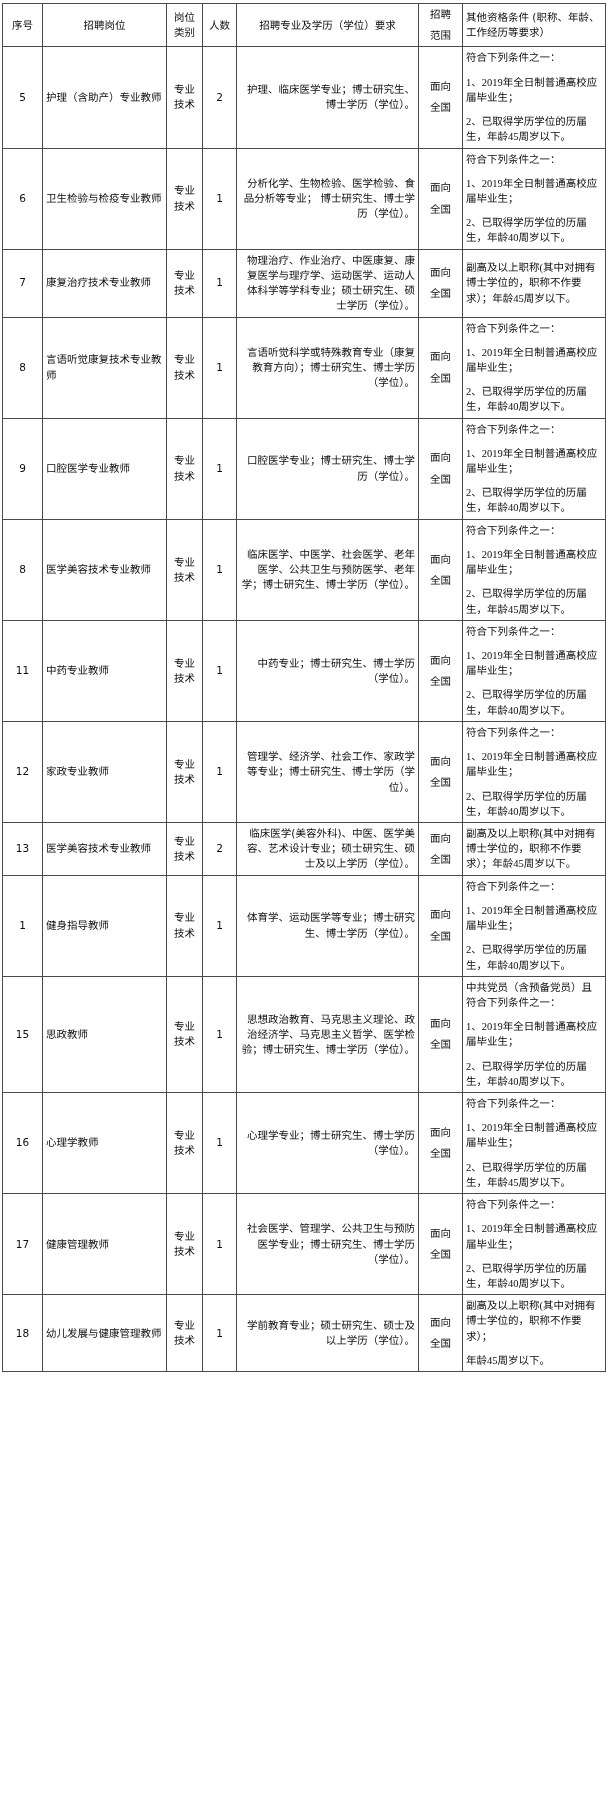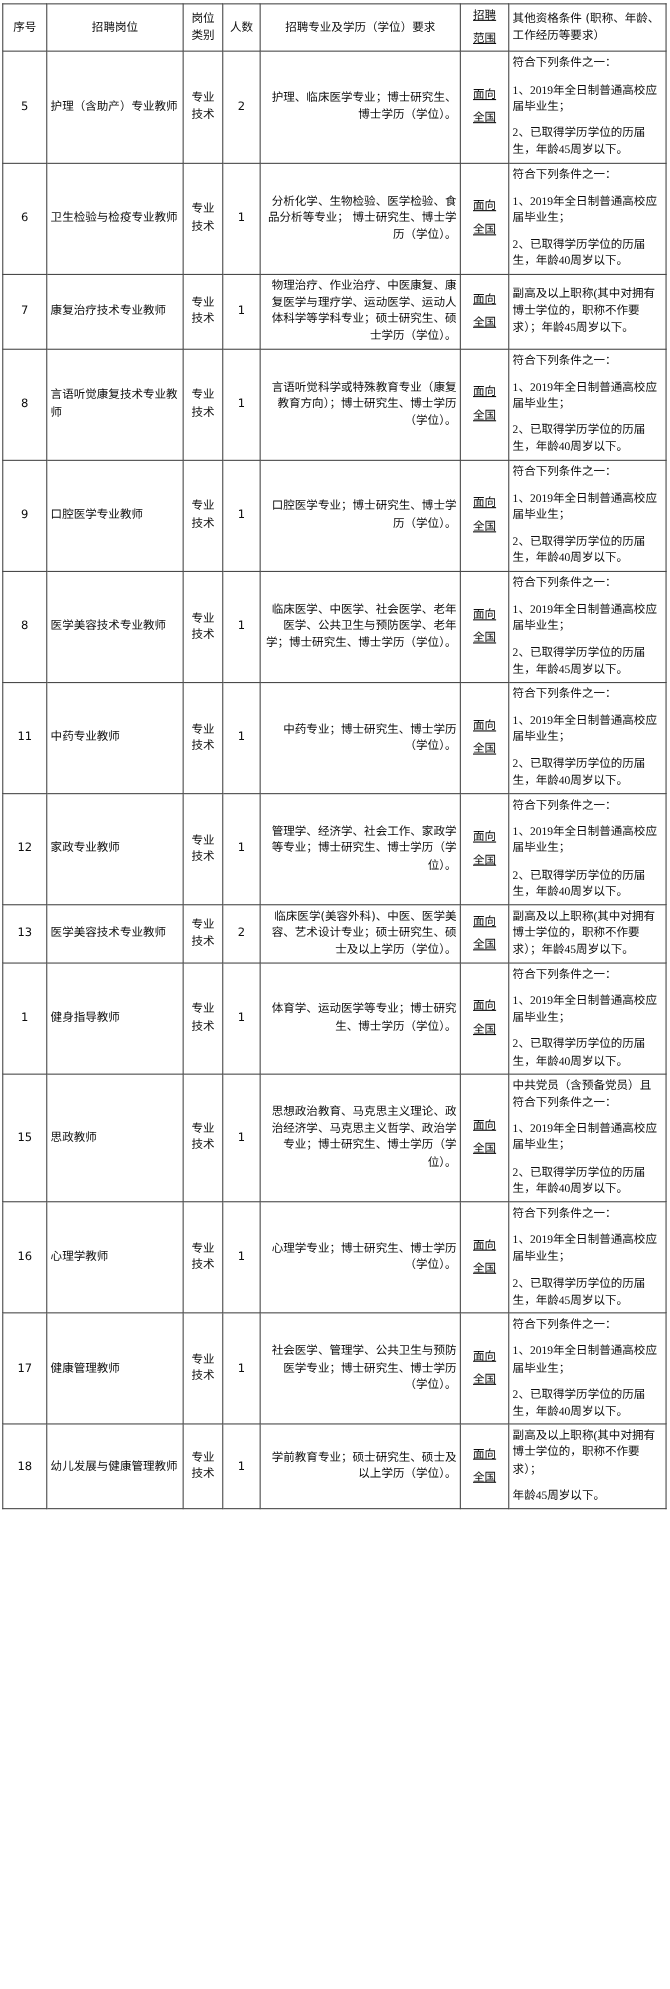"招聘" .scope-line { text-decoration: underline -> none }
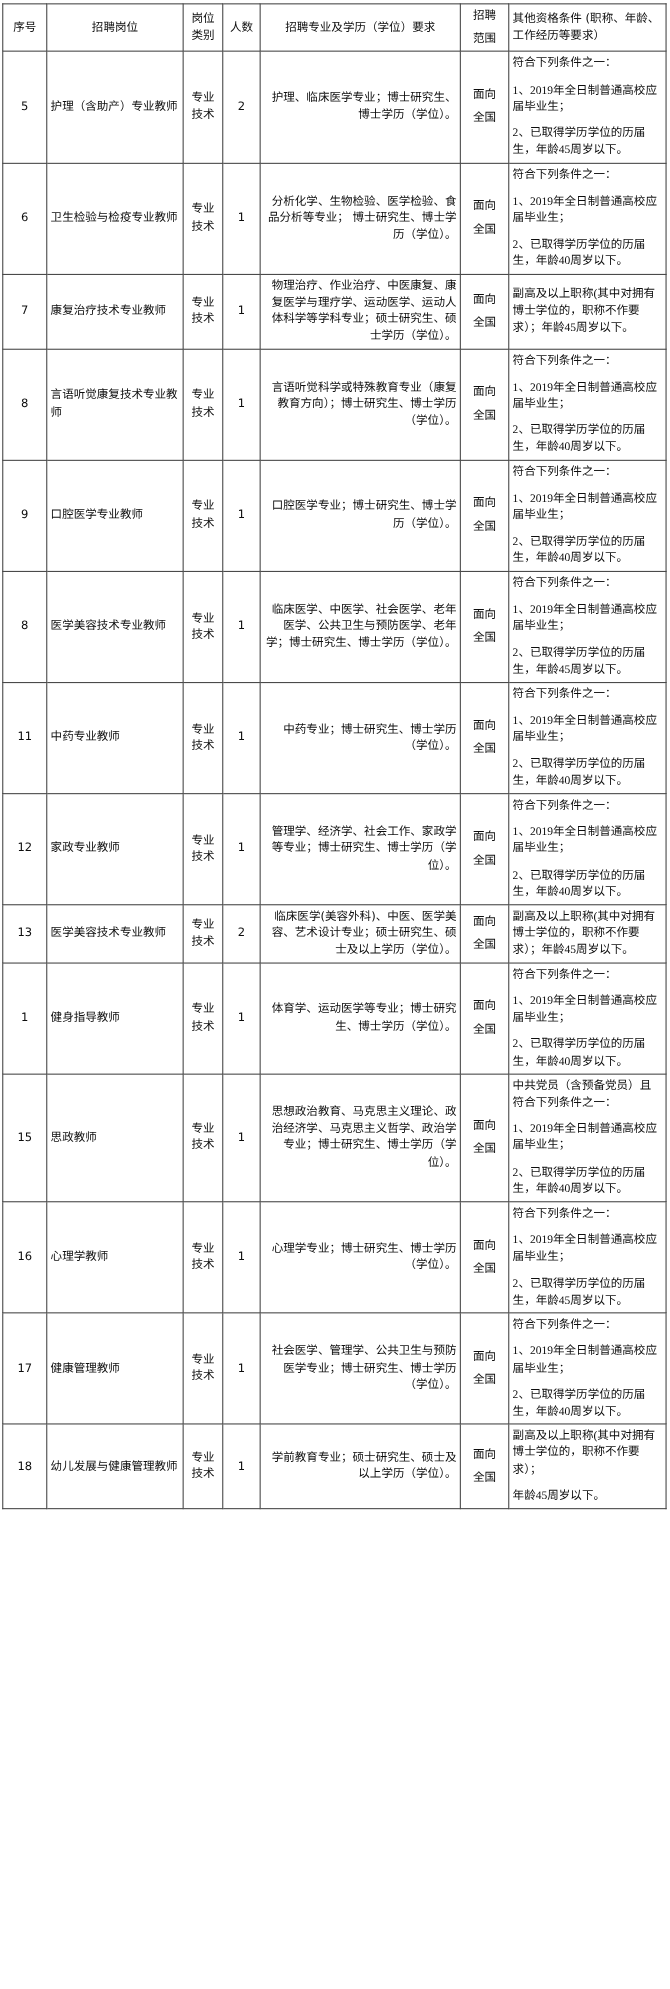"思想政治教育、马克思主义理论、政治经济学、马克思主义哲学、政治学专业；博士研究生" td.major { text: 政治学专业 -> 医学检验 }
